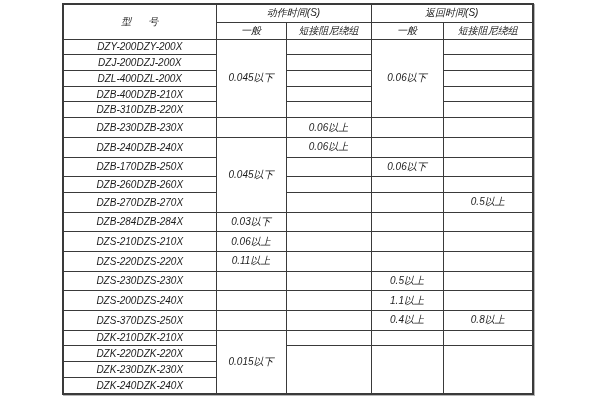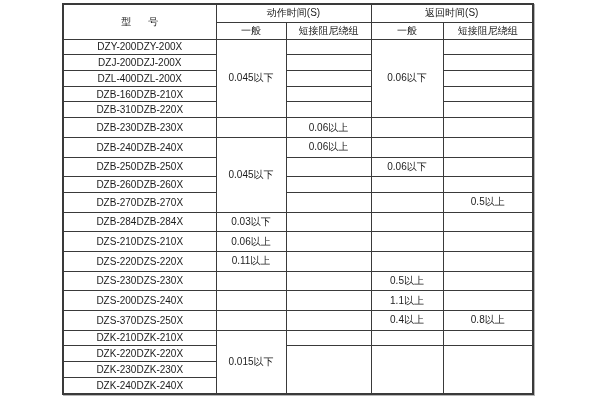"型 号" .page { font-style: none -> italic }
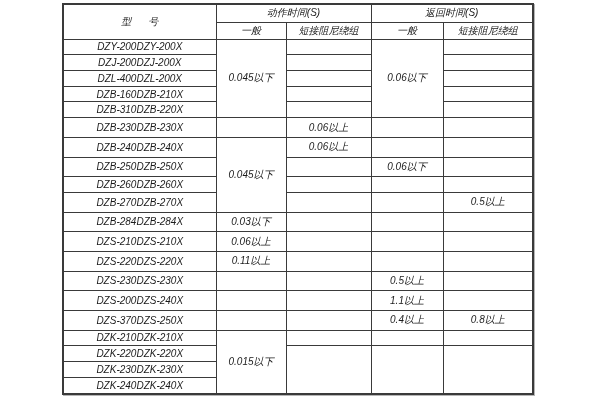"DZB-160" span { text: DZB-160 -> DZB-400 }
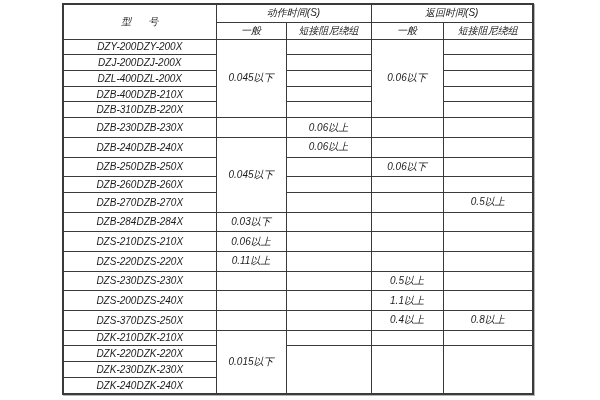"DZB-250" span { text: DZB-250 -> DZB-170 }
